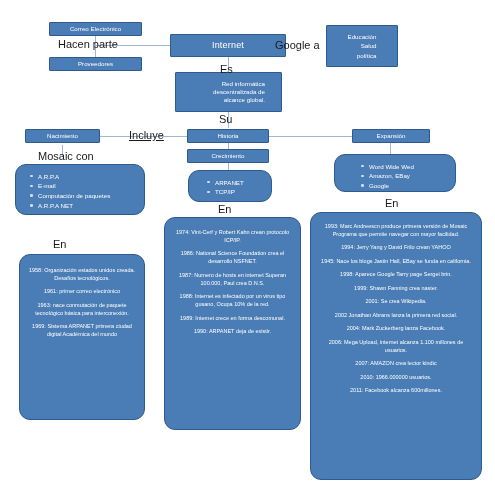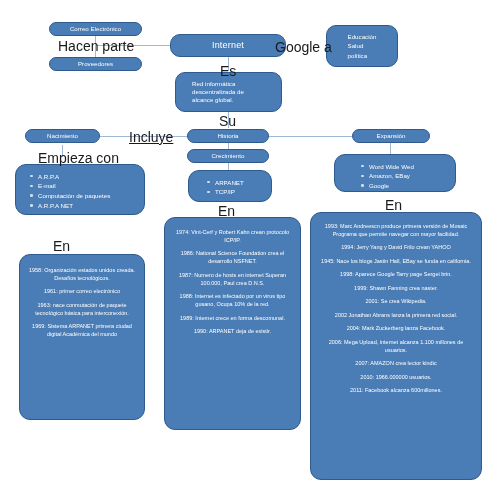"Hacen parte" .conn-label { font-size: 14px -> 11px }
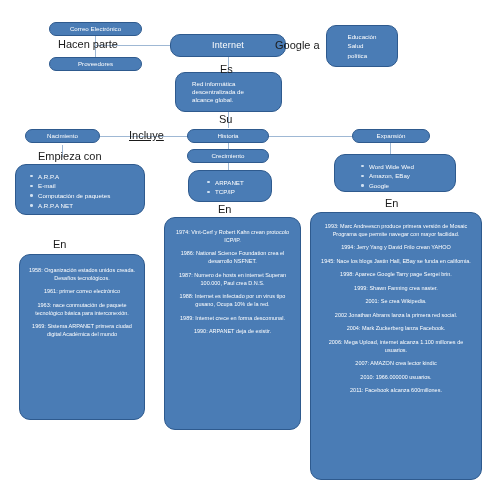"Internet" .node { border-radius: 10px -> 1px; text-align: left -> right }
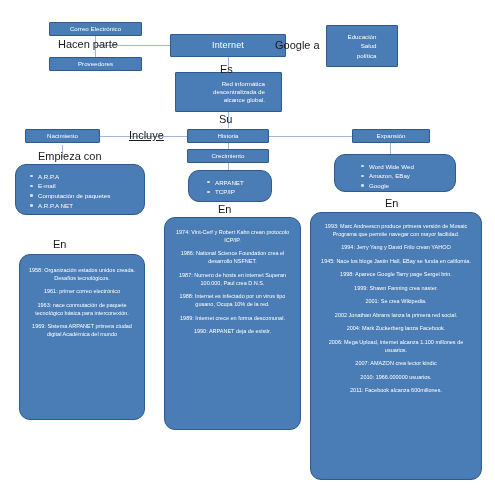"Empieza con" div.conn-label { text: Empieza -> Mosaic }
